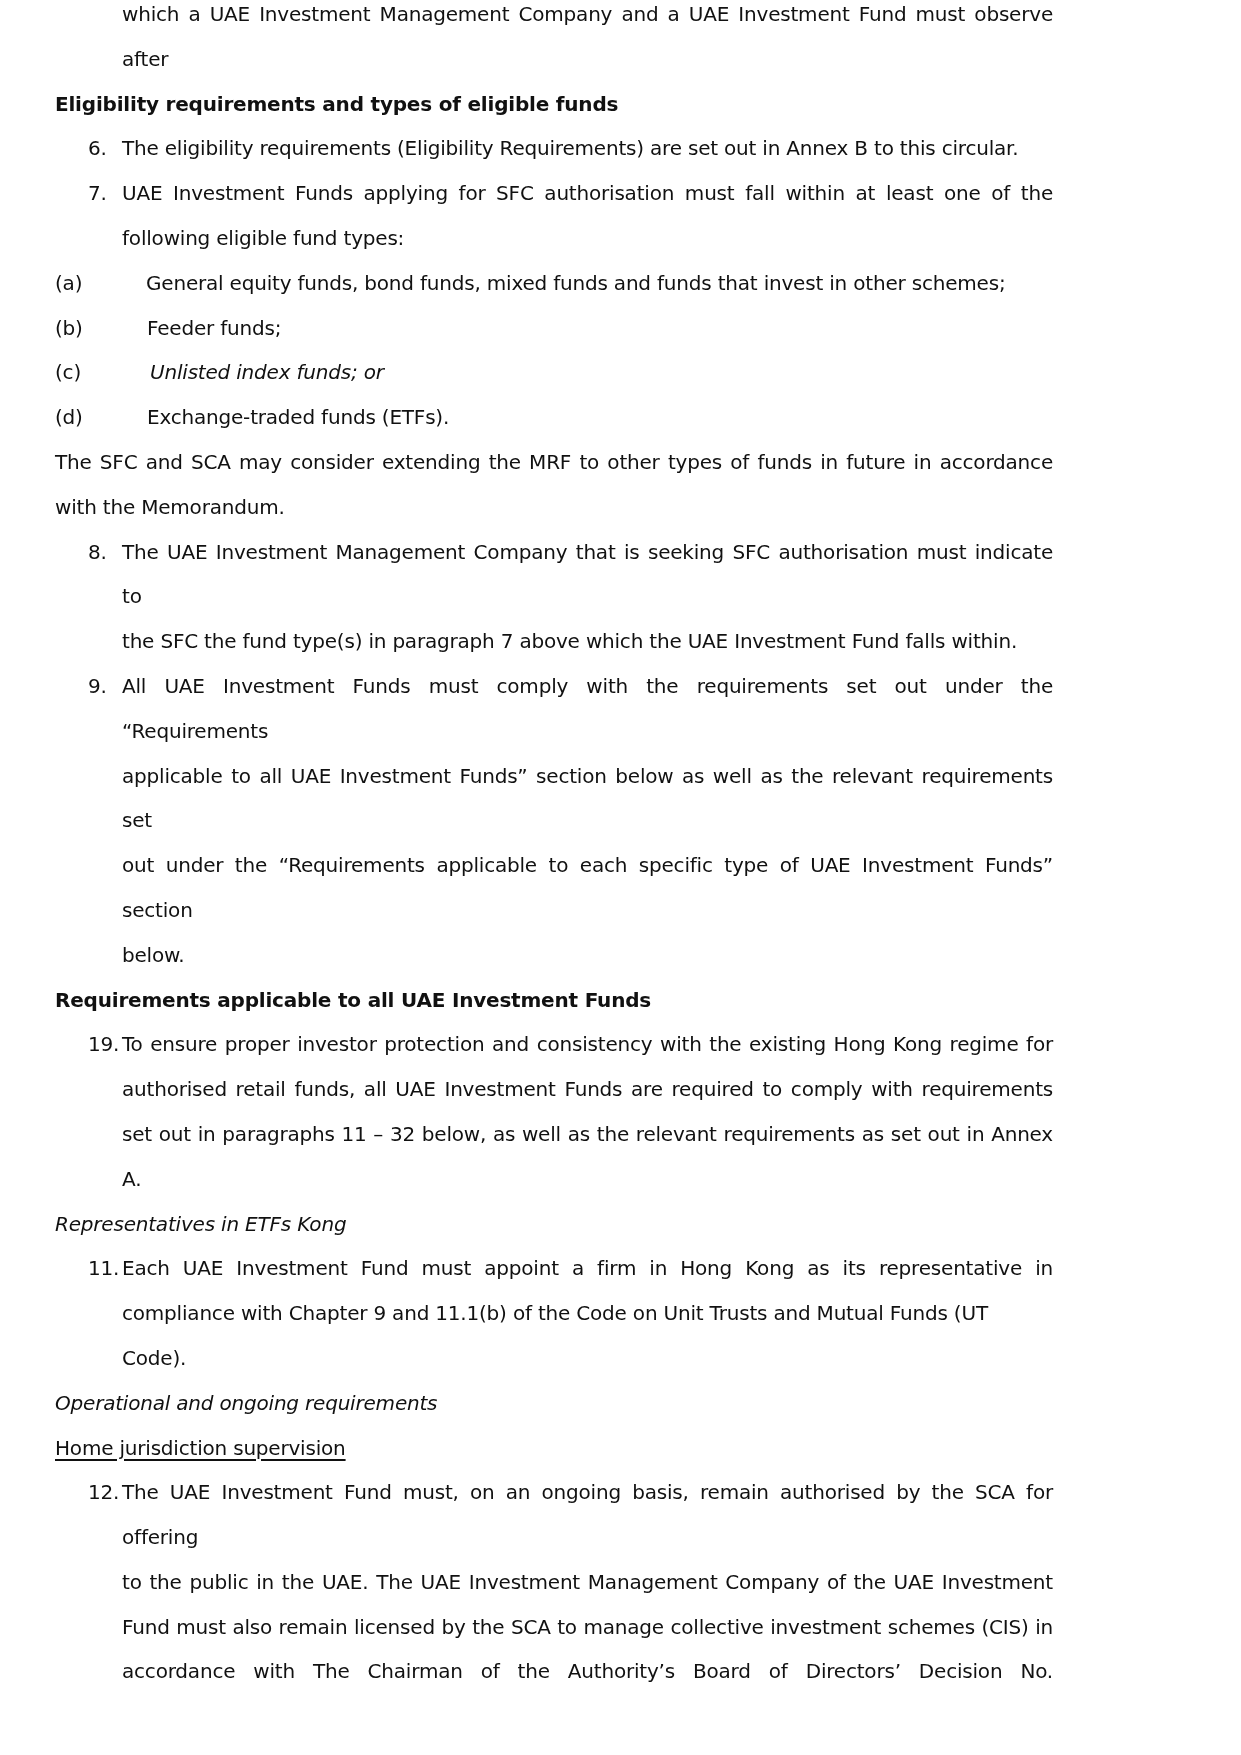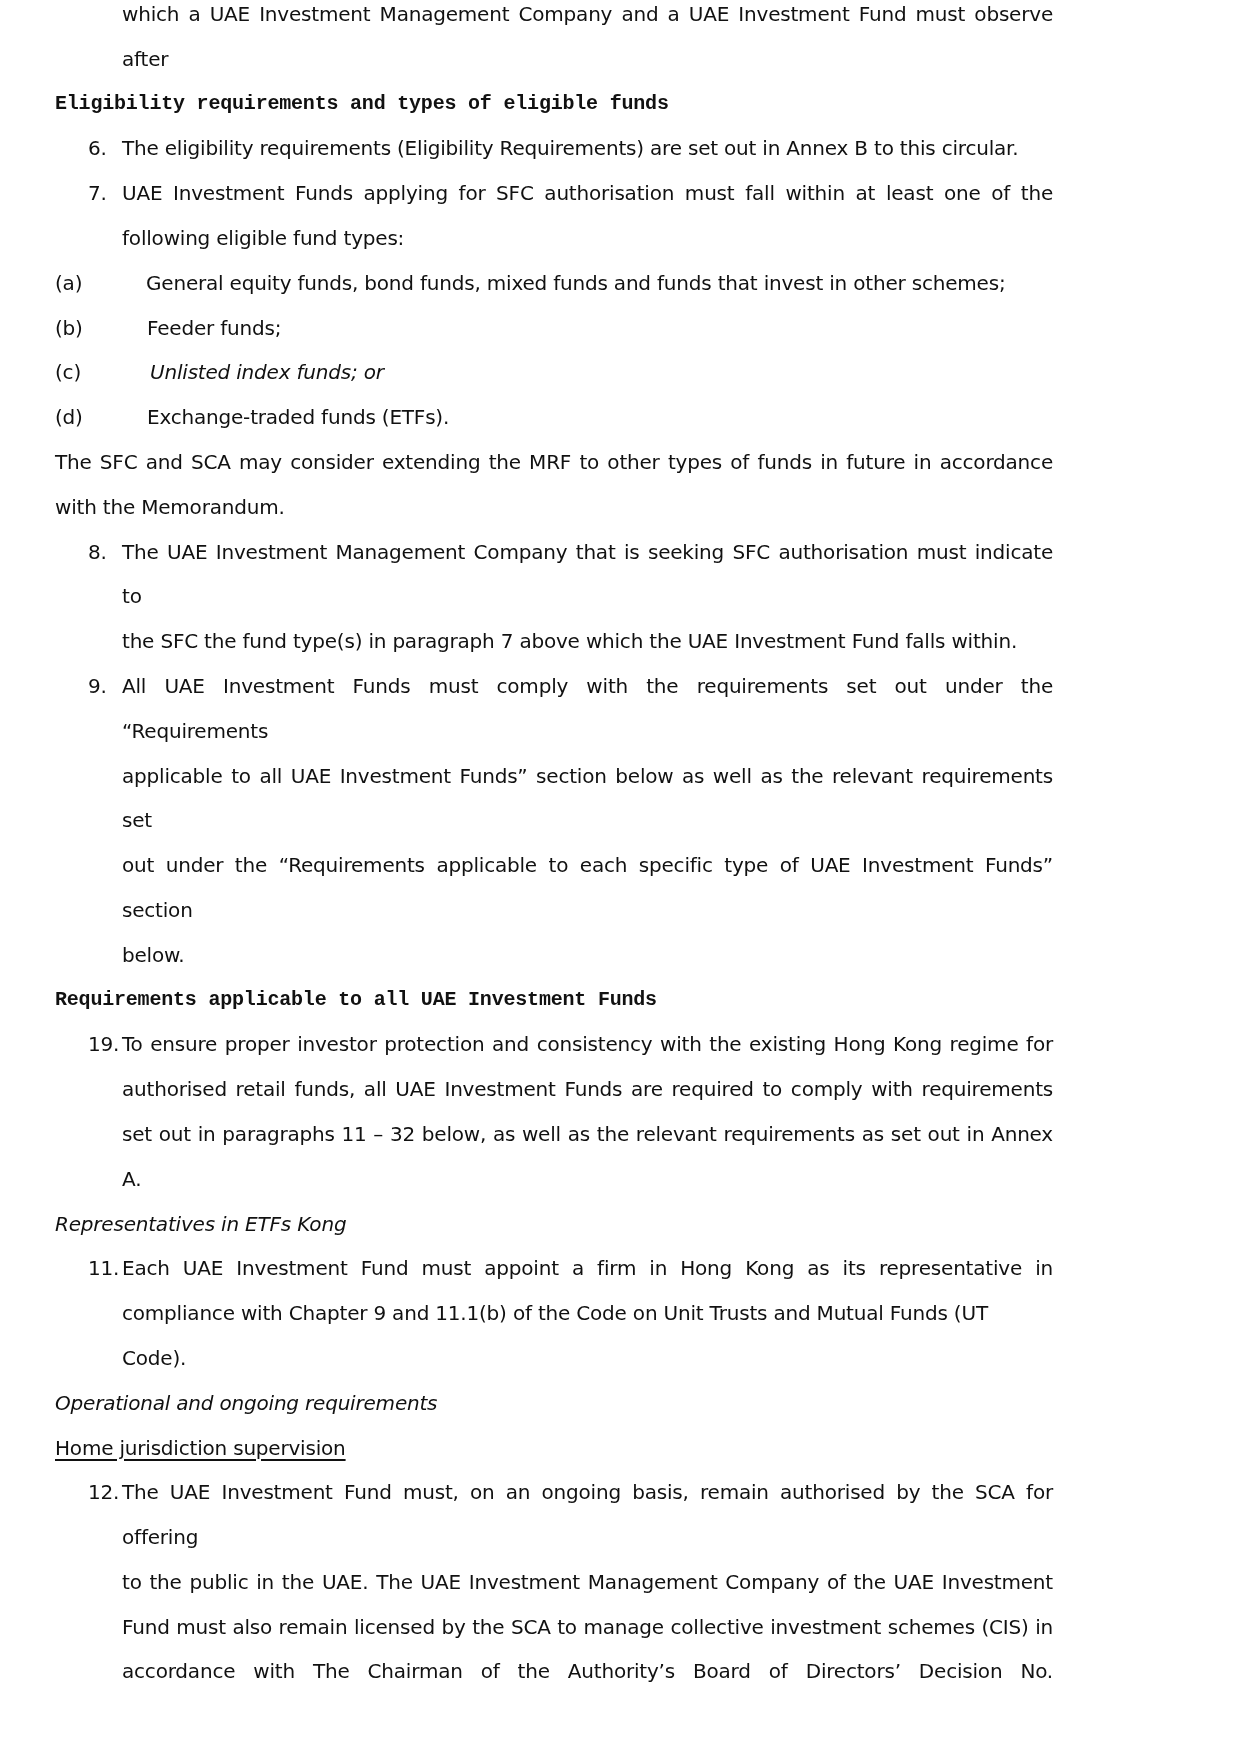"Eligibility requirements and types of" .heading-bold { font-family: Liberation Mono, monospace -> none }
